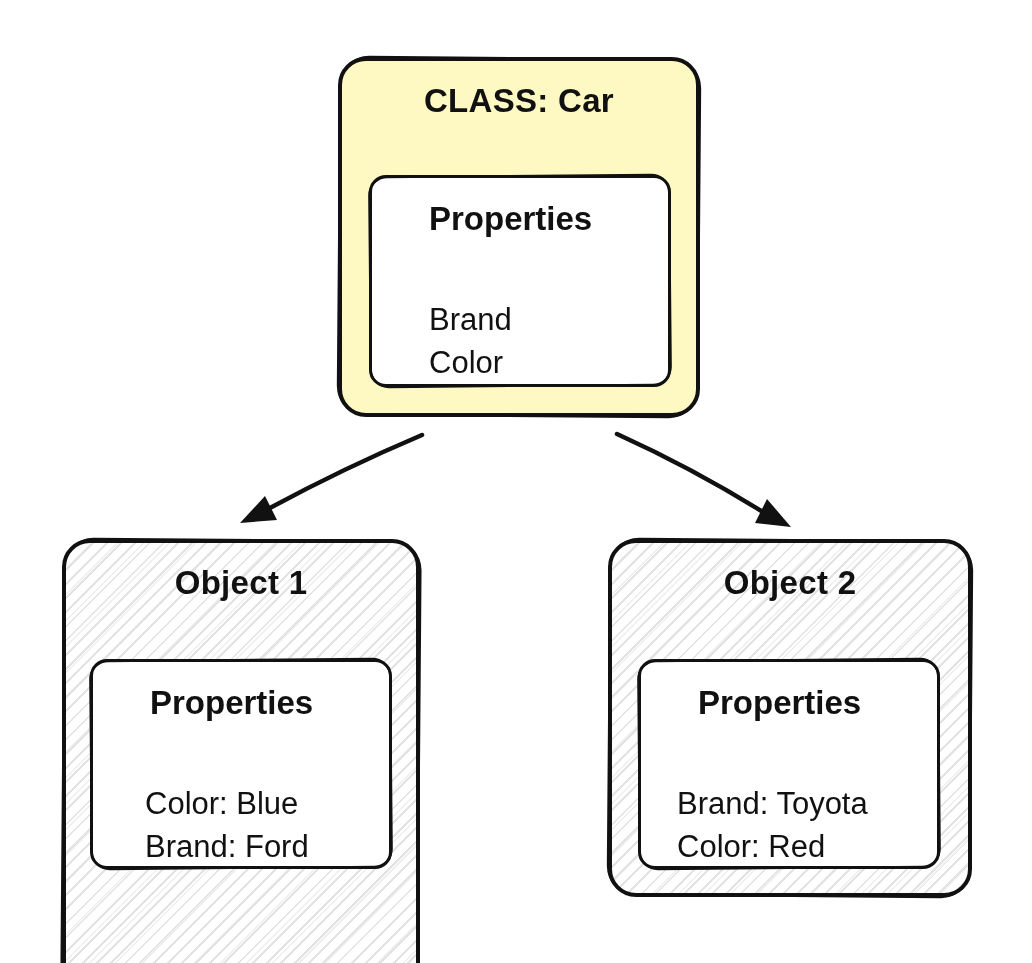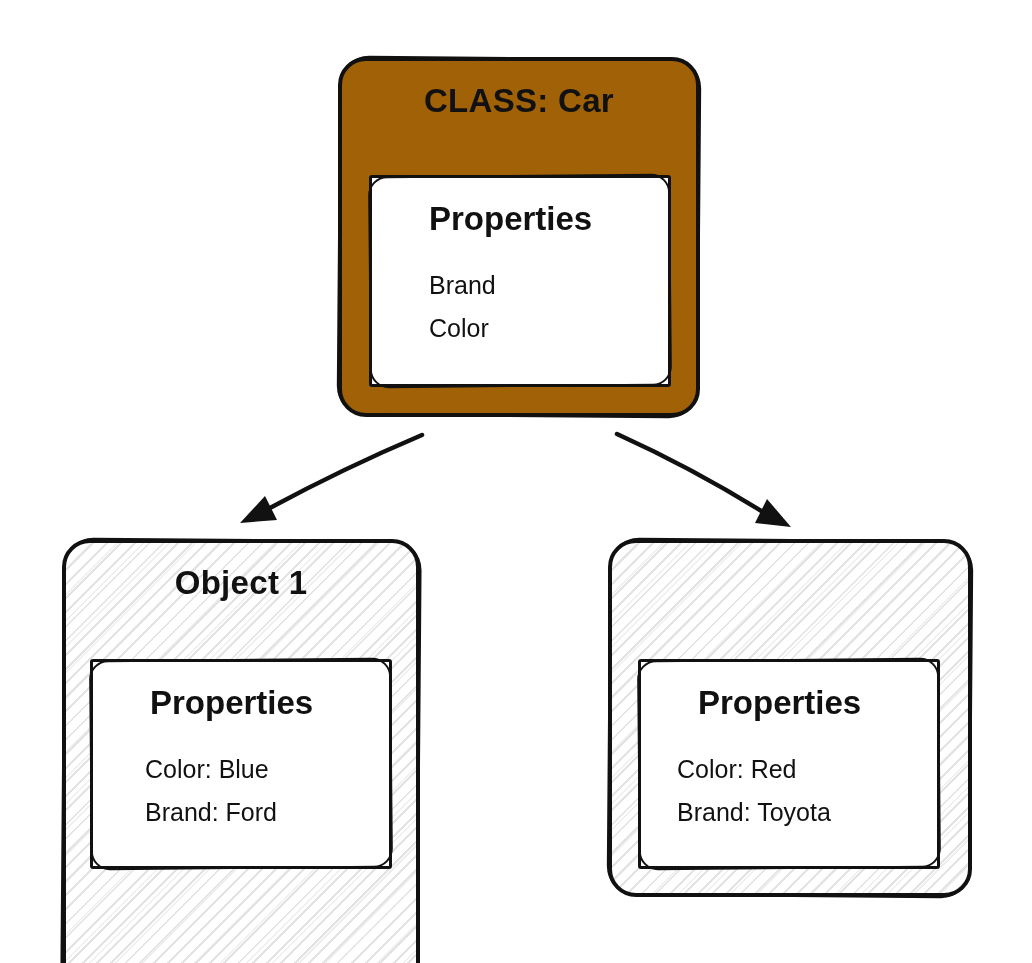"CLASS: Car" .sketch-box { background: #a16207 -> #fef9c3 }
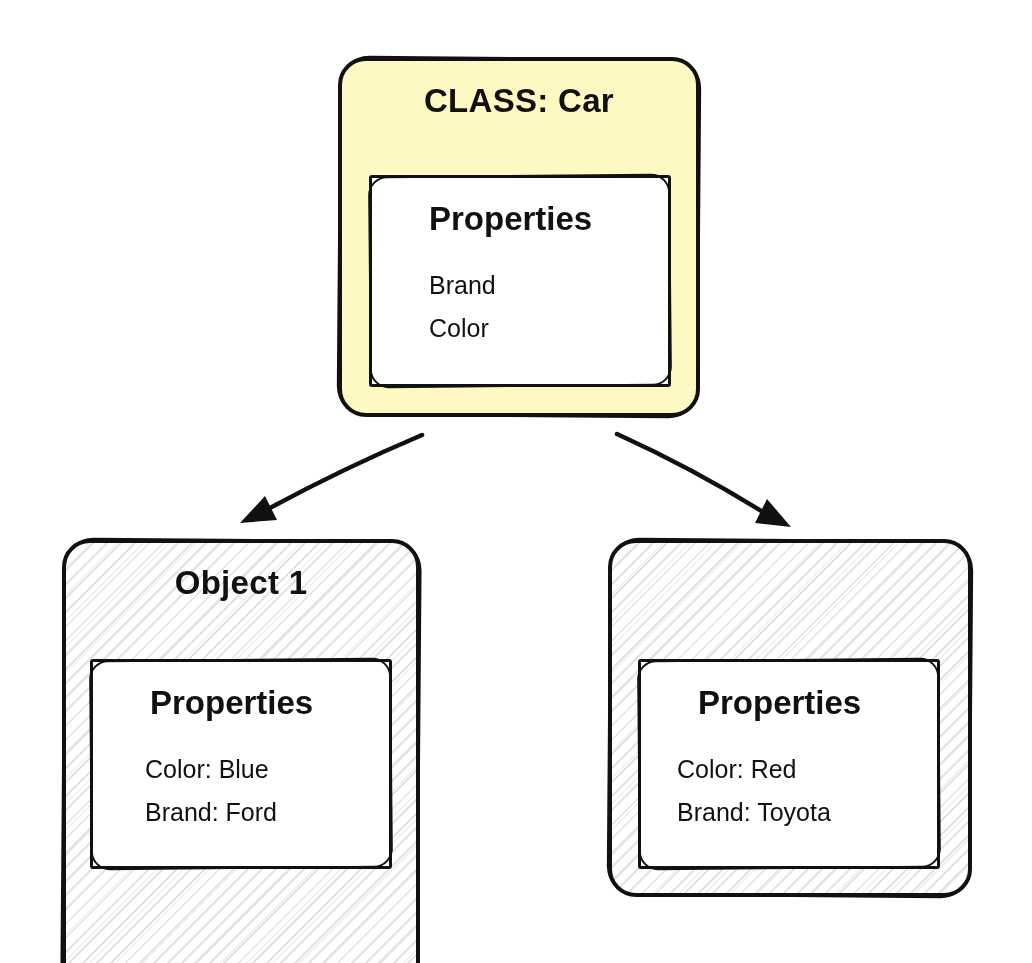"Properties" .inner-box { border-radius: 3px -> 17px }
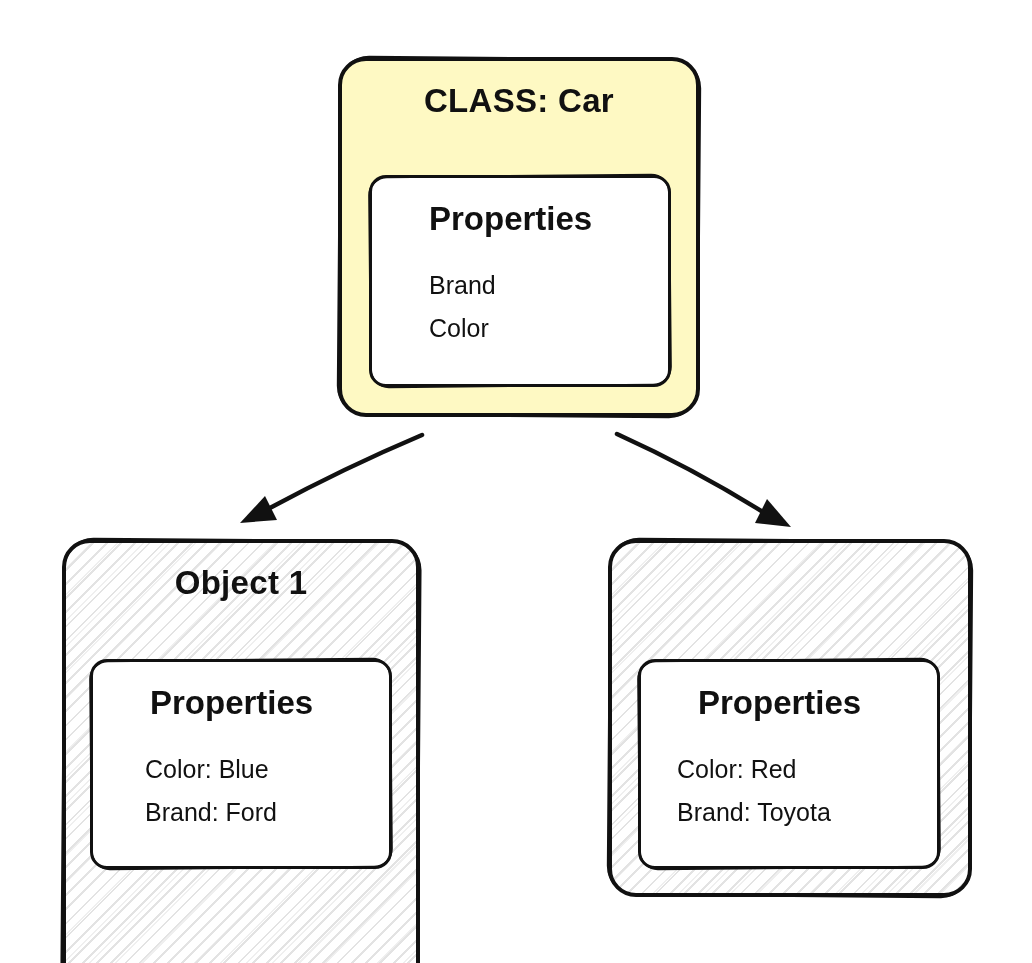"Brand" .props-list { font-size: 25px -> 31px; margin-top: 24px -> 58px }
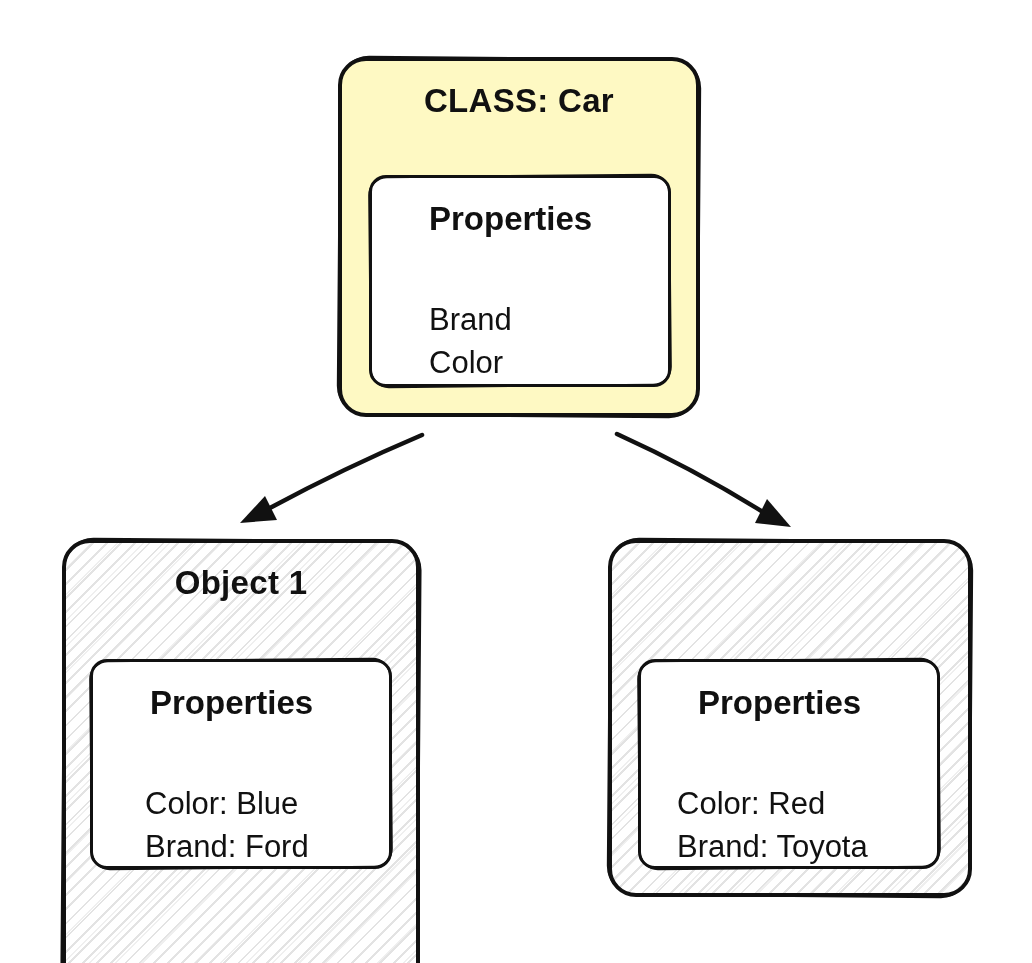"Object 2" div.box-title { html: none -> <div>Object 2</div> }
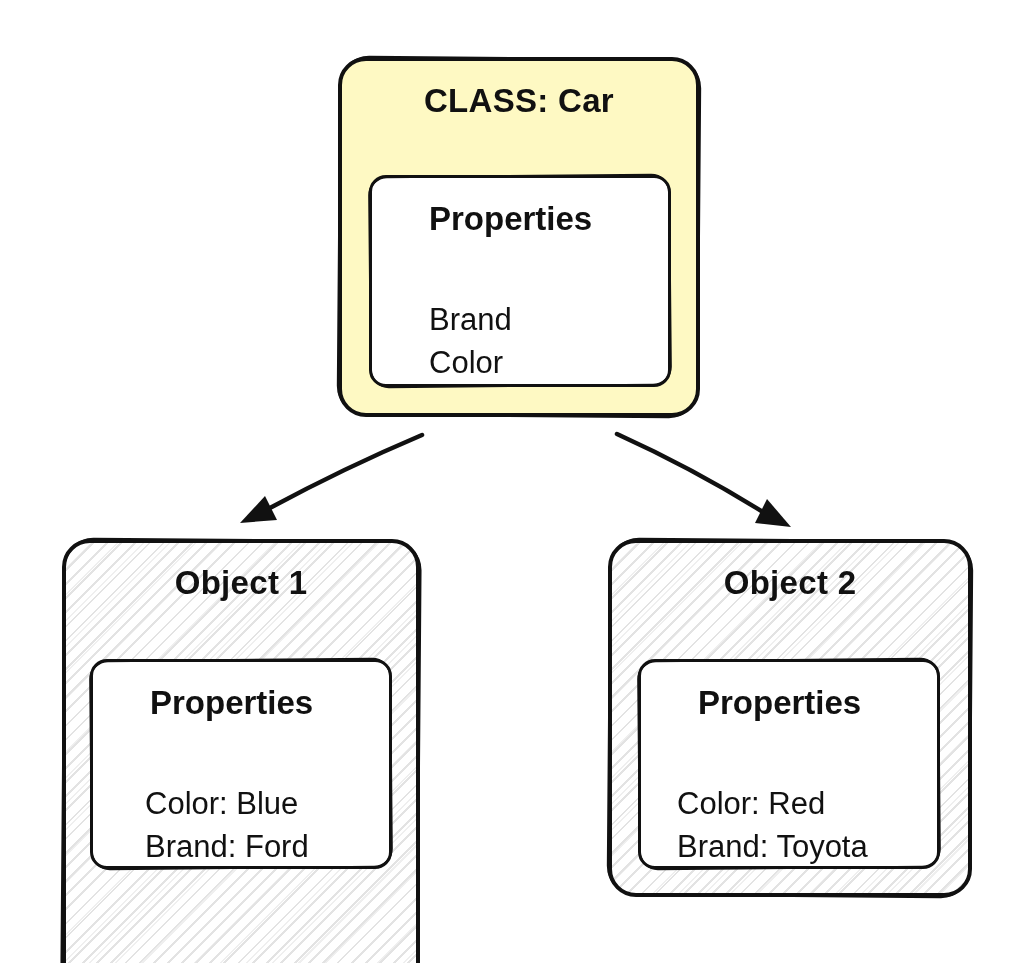"Color: Red" div { order: before "Brand: Toyota" -> after "Brand: Toyota" }
